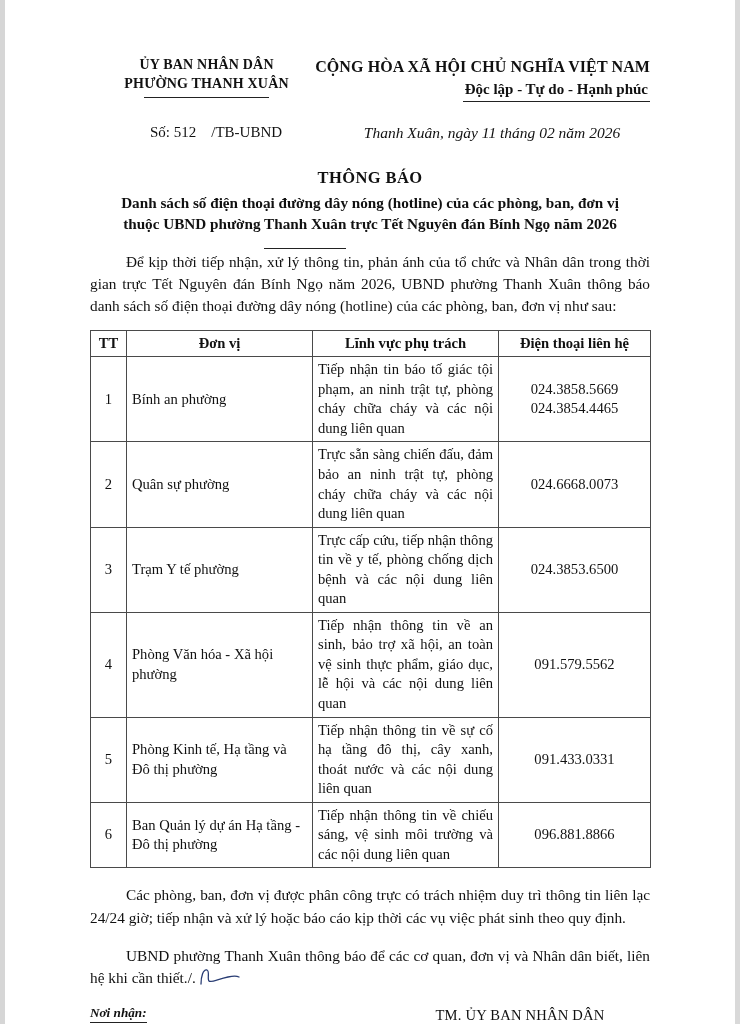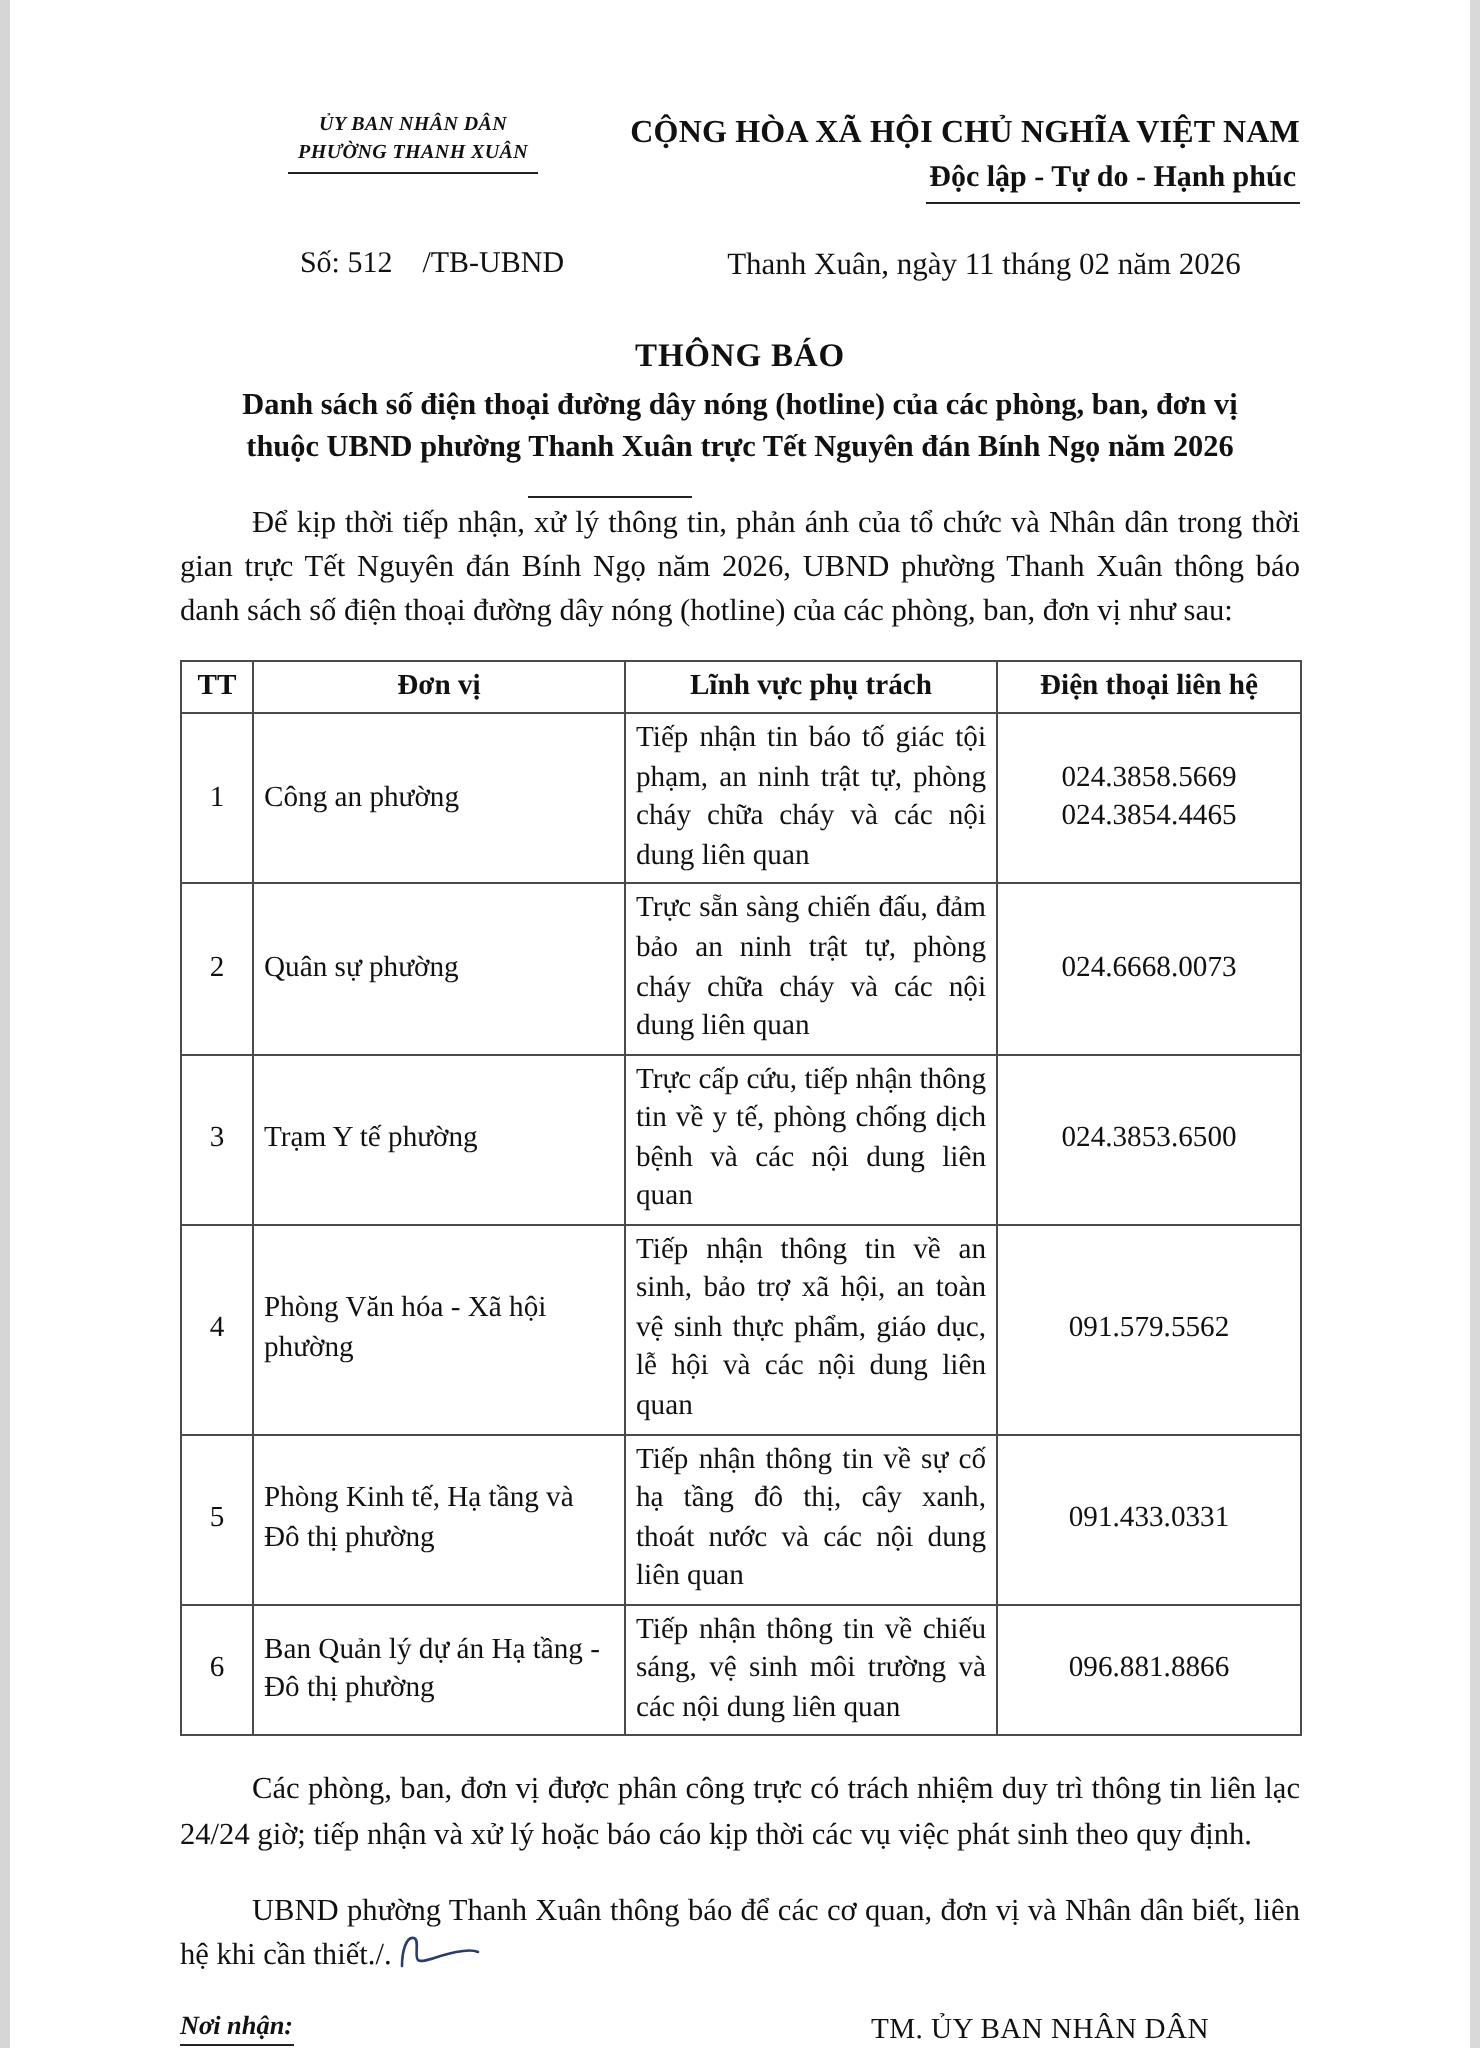"ỦY BAN NHÂN DÂN" .org-line1, .org-line2 { font-size: 10px -> 14px; font-style: italic -> none }
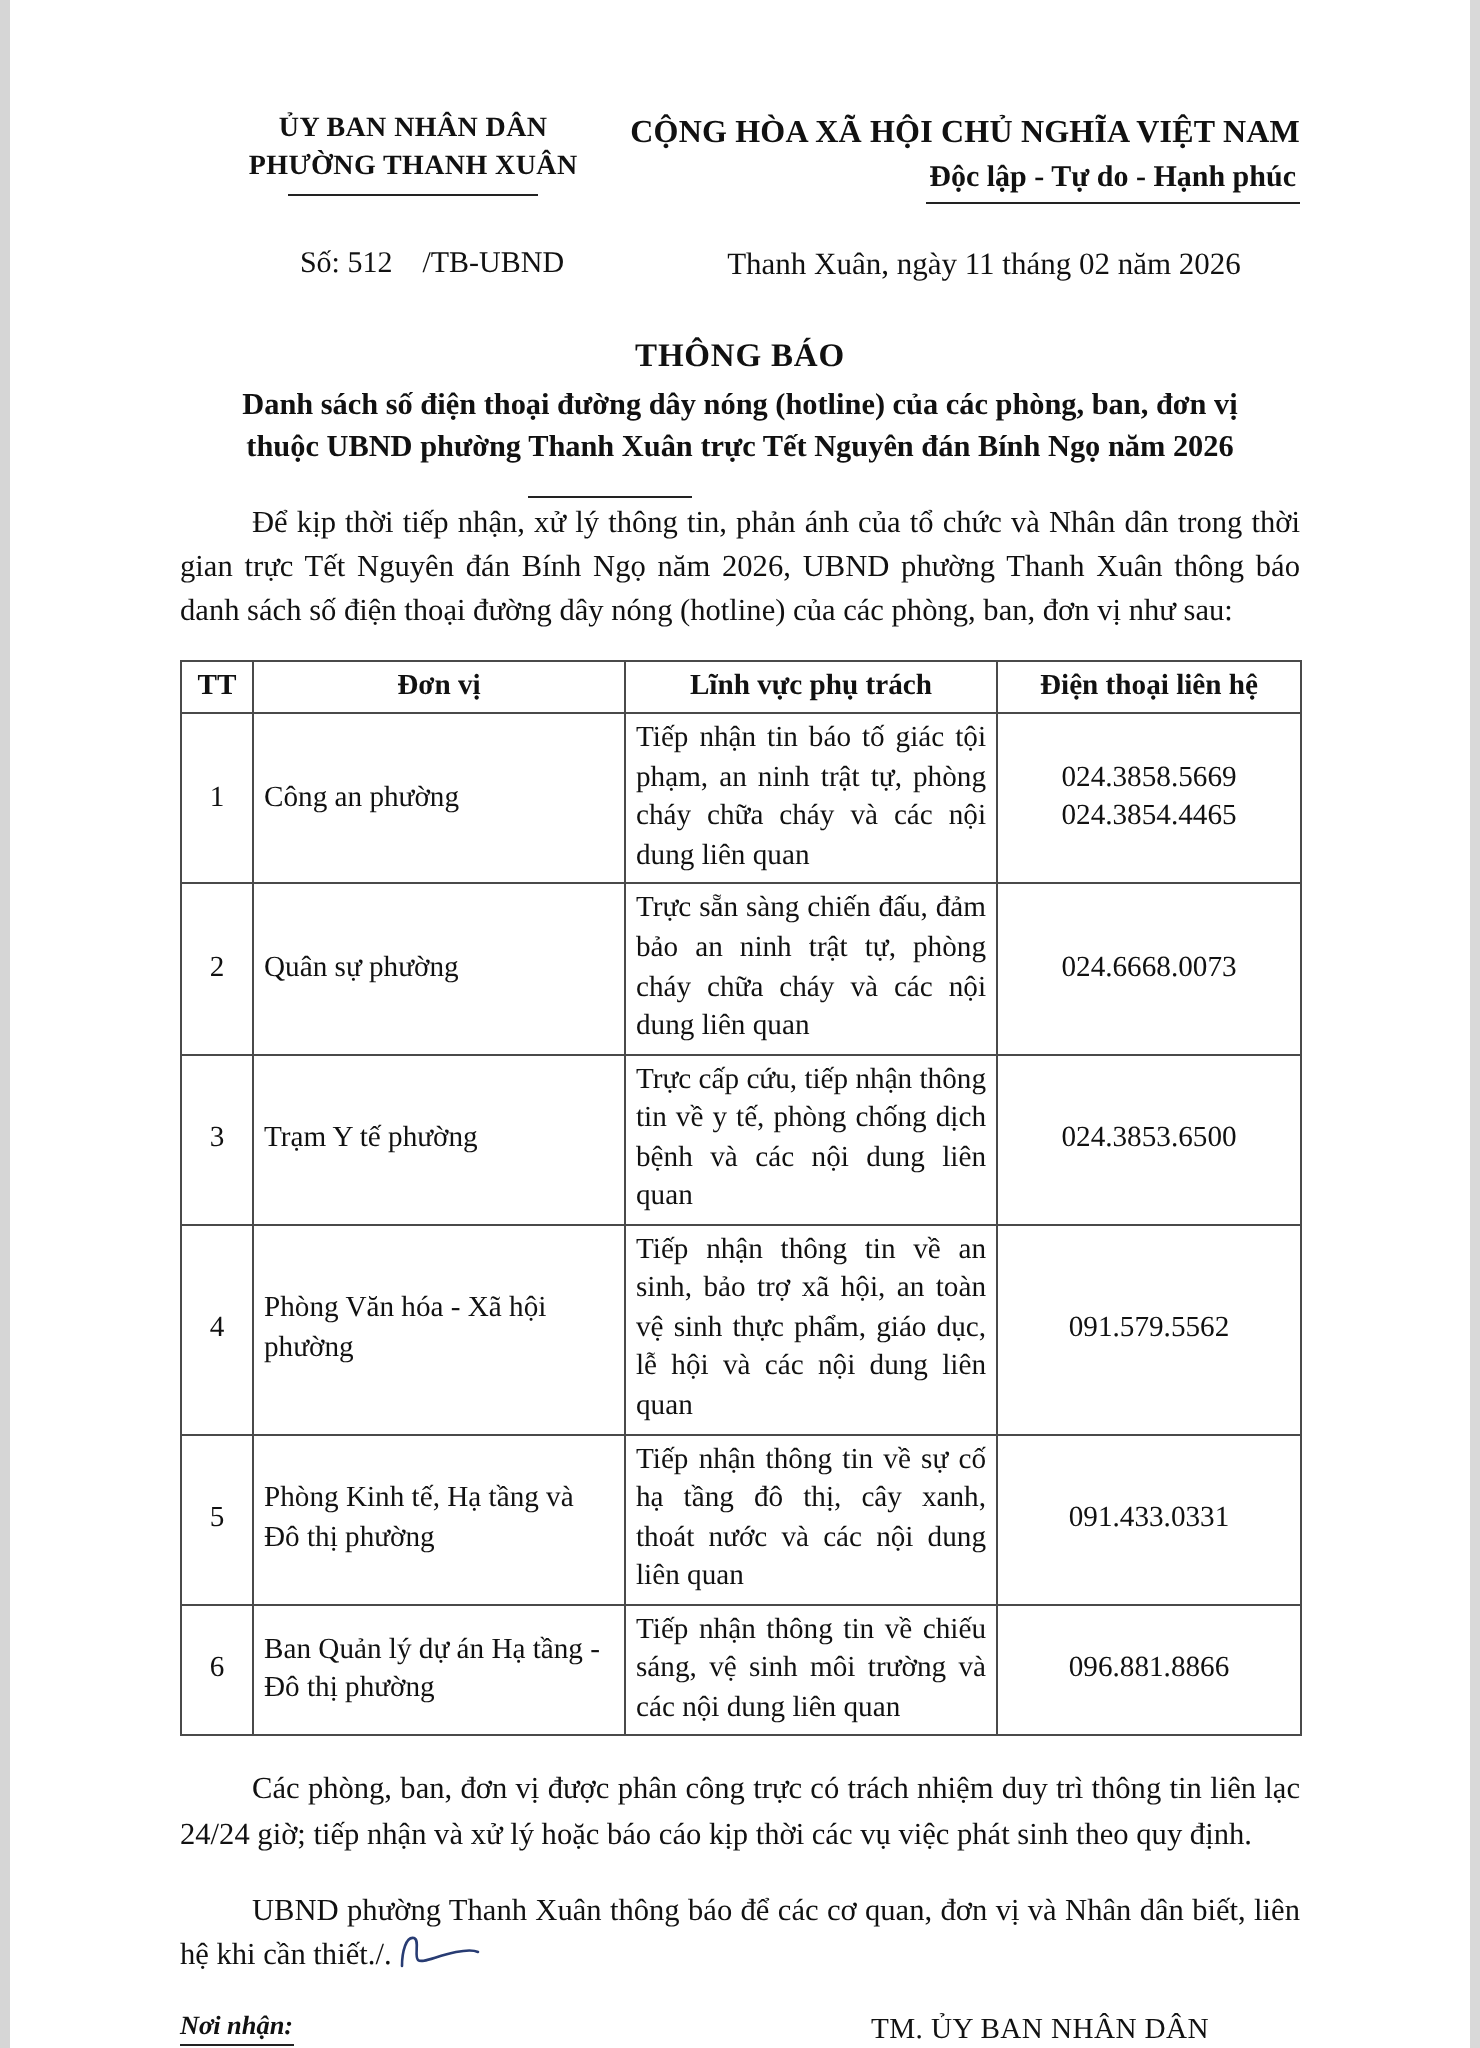"Thanh Xuân, ngày 11 tháng" .datecity { font-style: none -> italic }
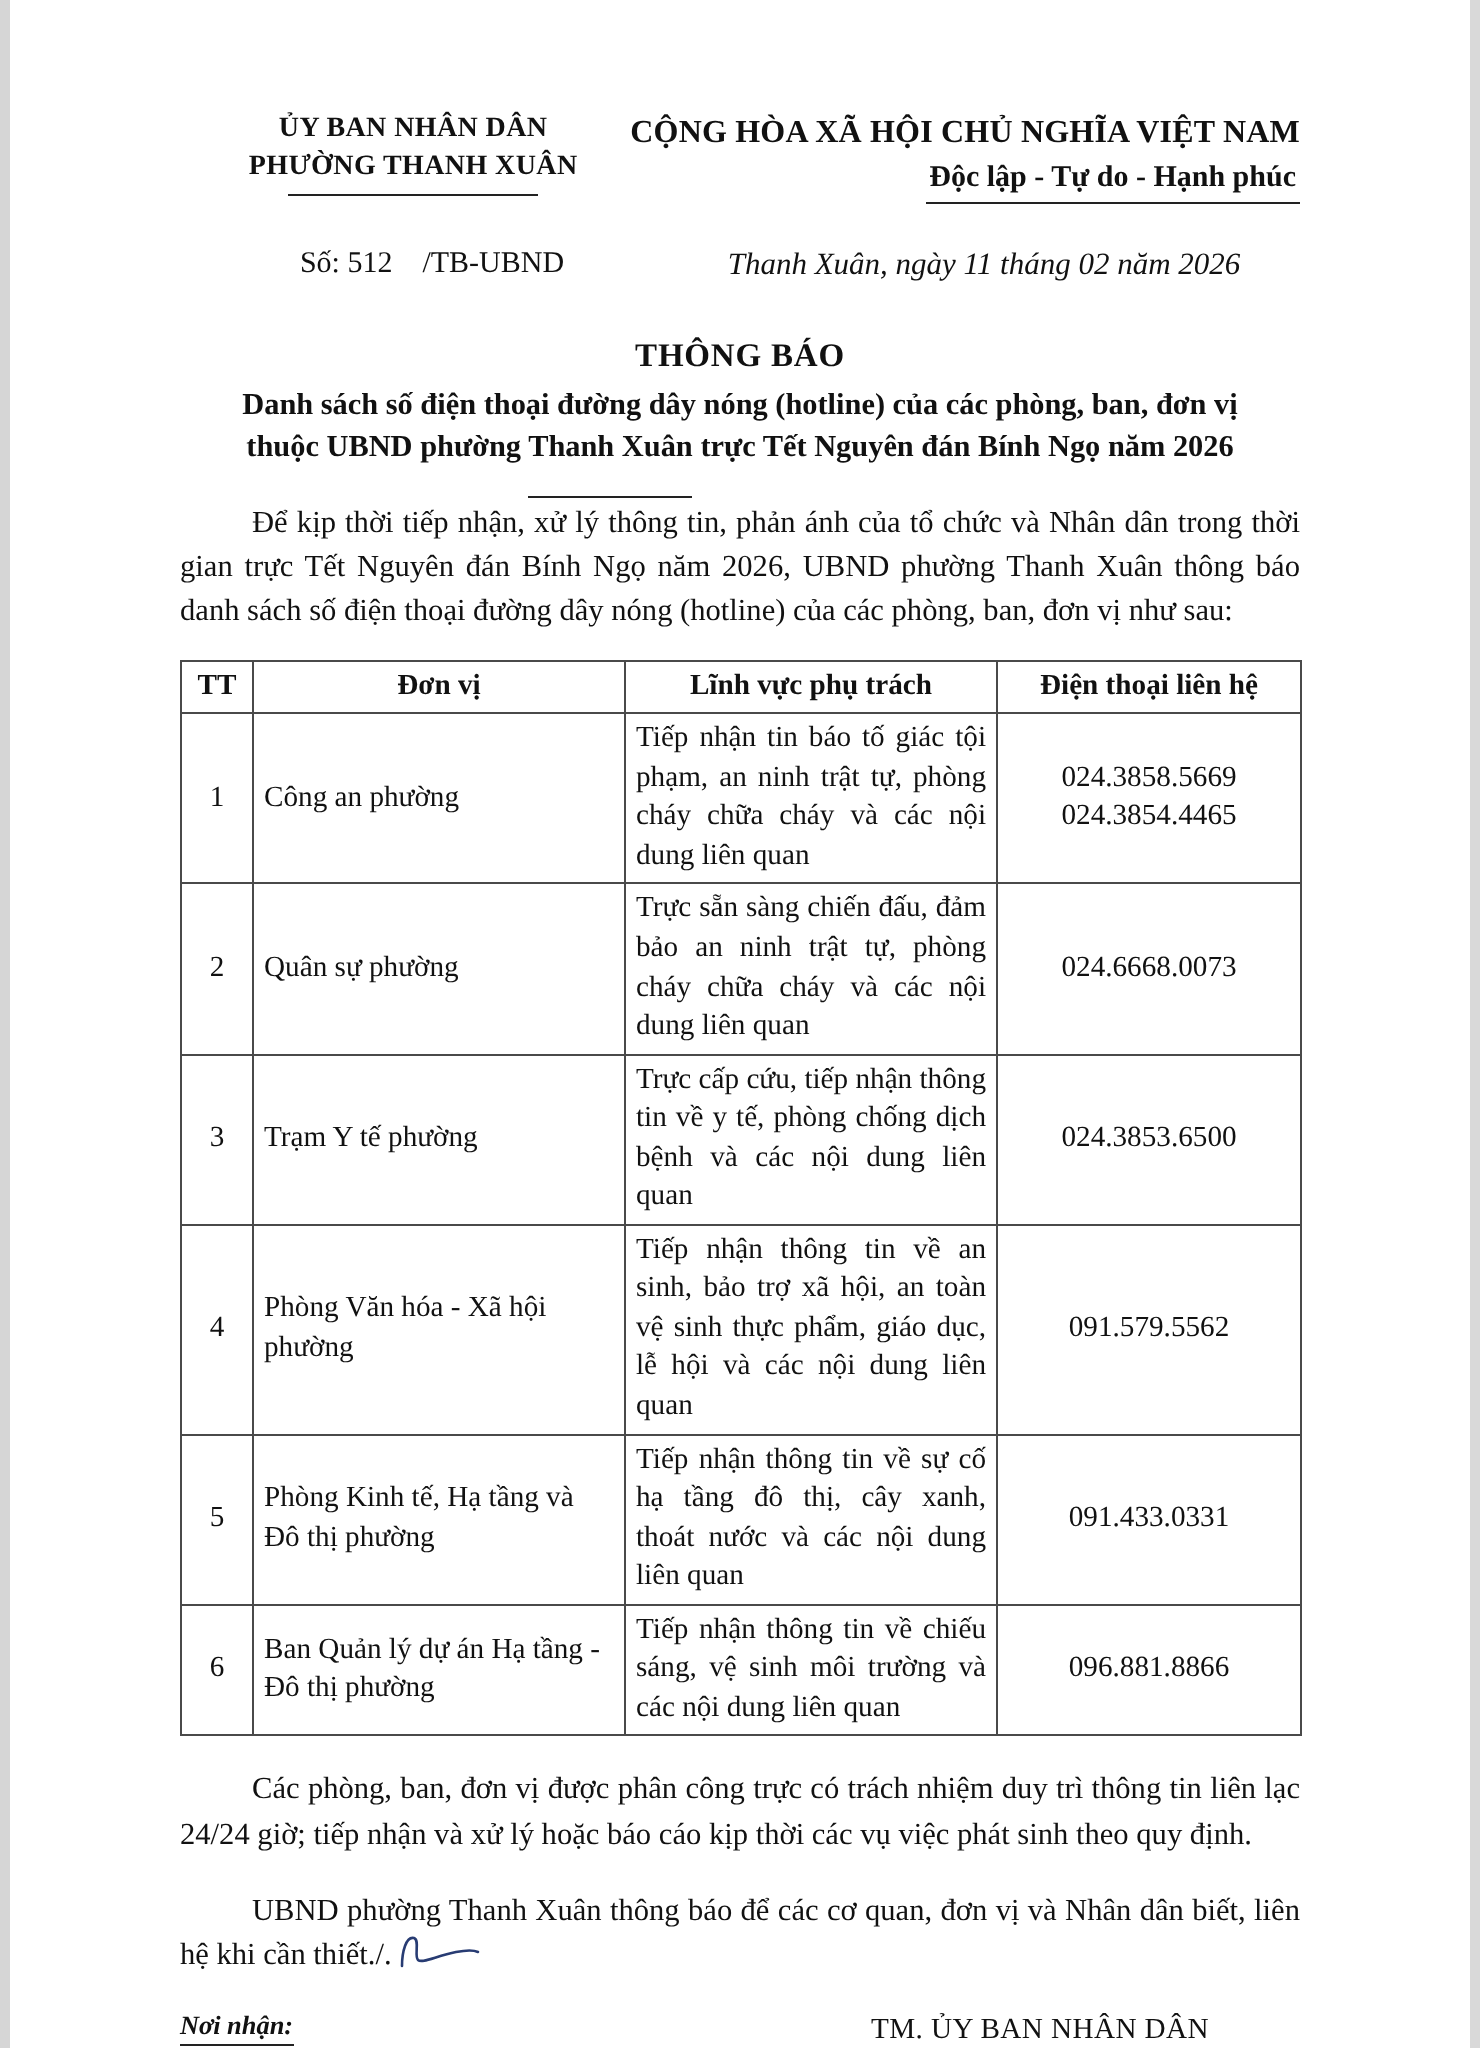"Công an phường" td.unit { text: Công -> Bính }
